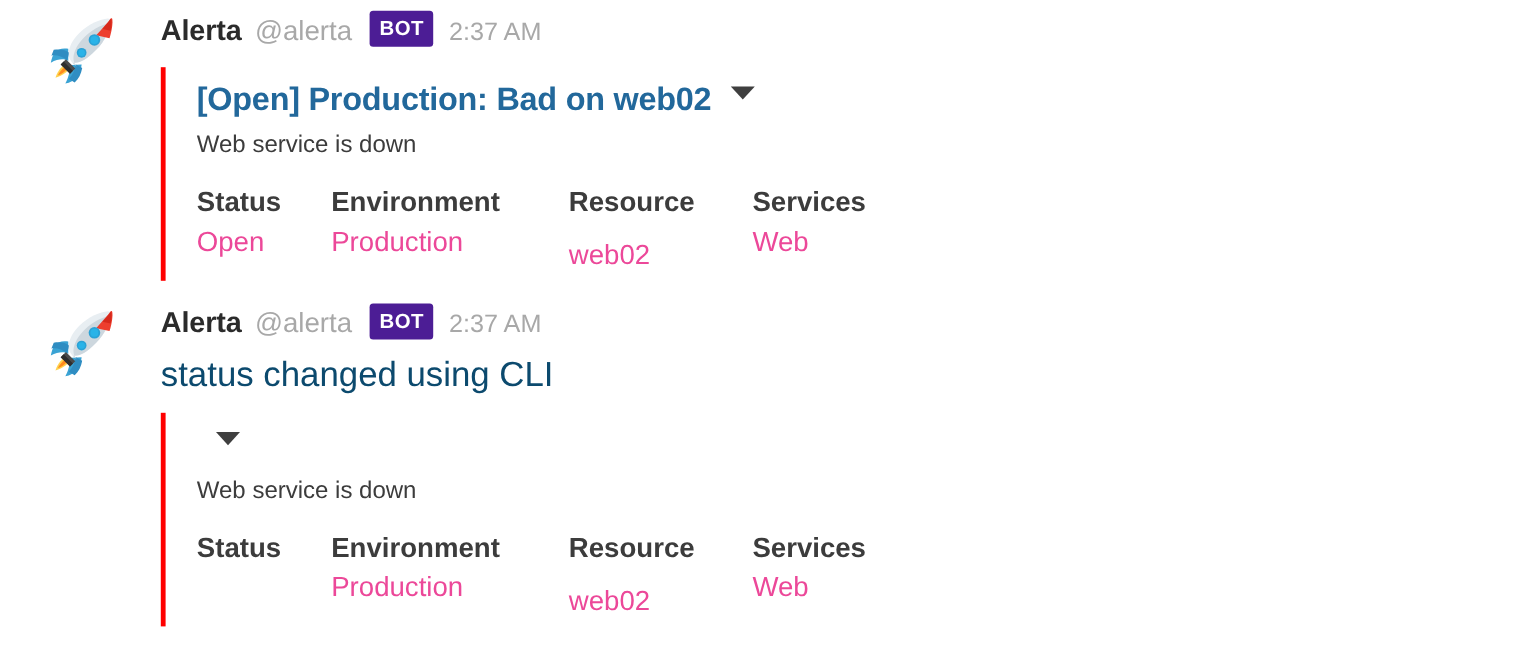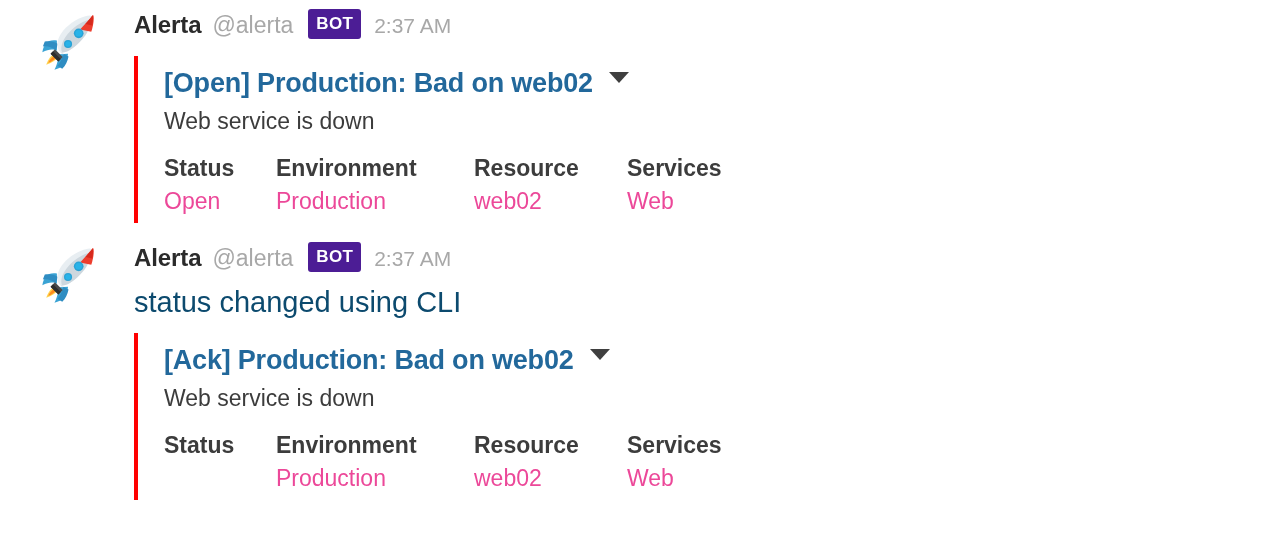"Web service is down" .att-text { font-size: 23px -> 20px }
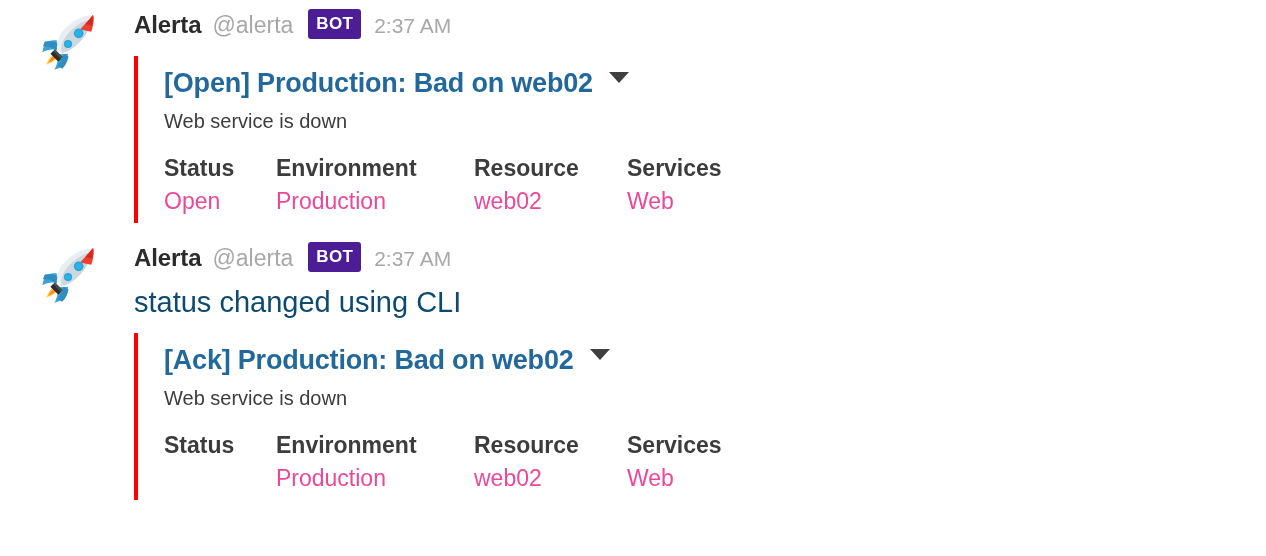"Resource" .col-resource { gap: none -> 11px }
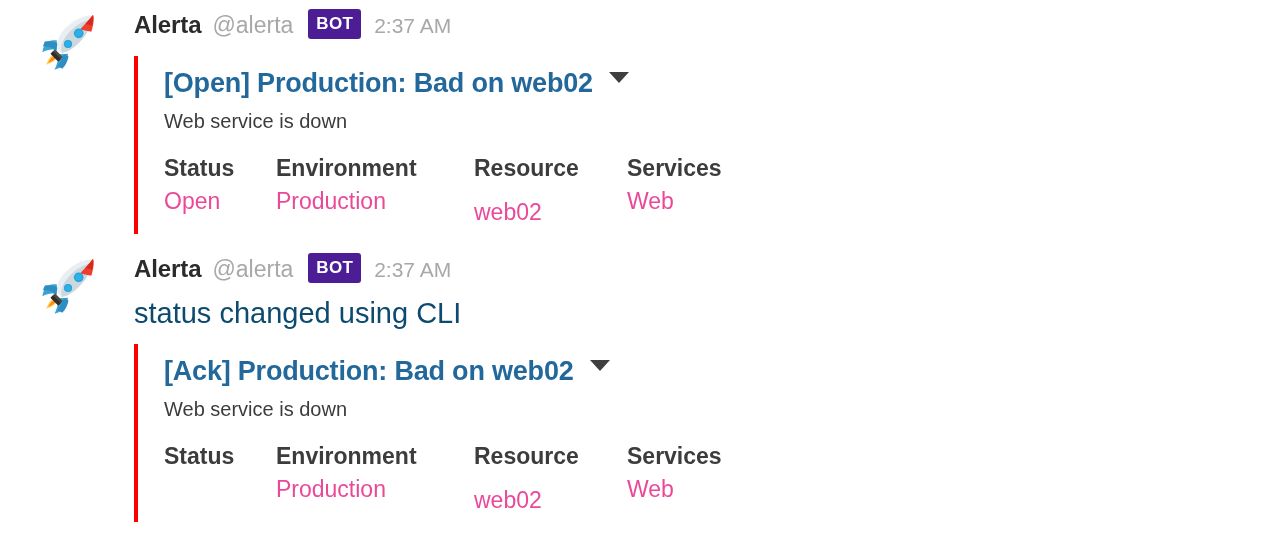"[Ack] Production: Bad on web02" a.att-title { html: <a>[Ack] Production: Bad on web02</a> -> none }
